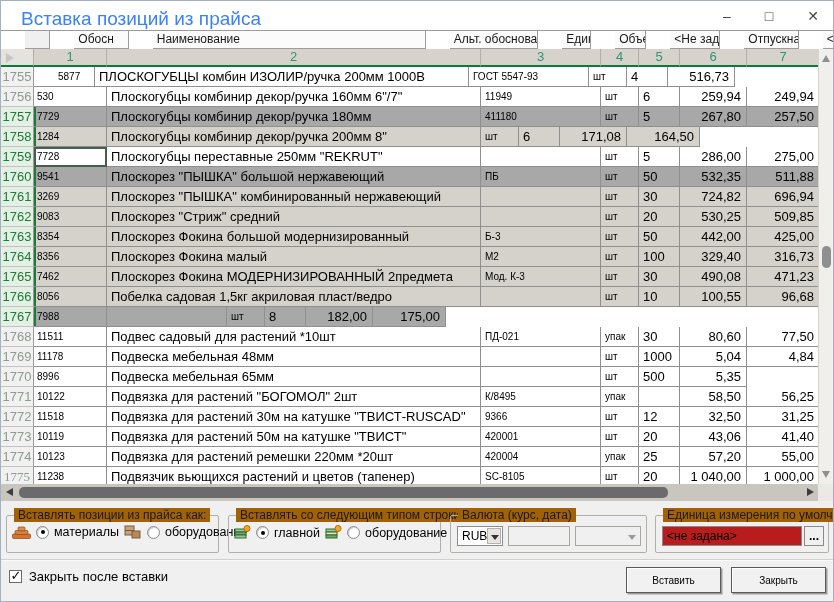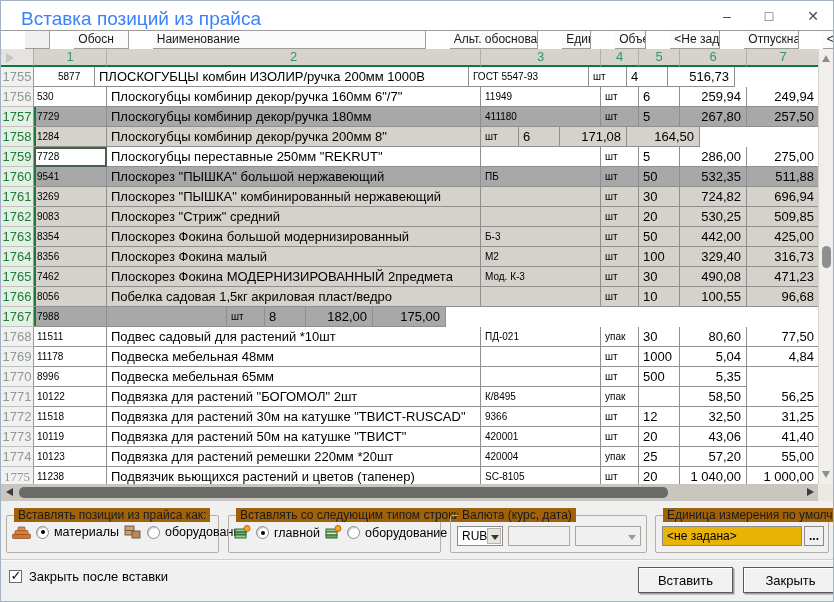"<не задана>" .unit-input { background: #eab308 -> #b91c1c }
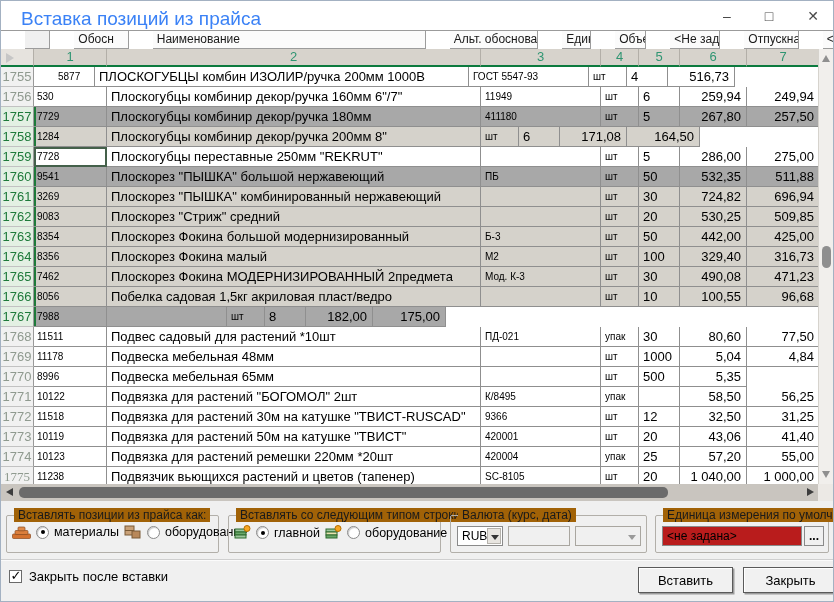"Вставить" .btn { font-size: 13px -> 10px; margin-left: 12px -> none }
